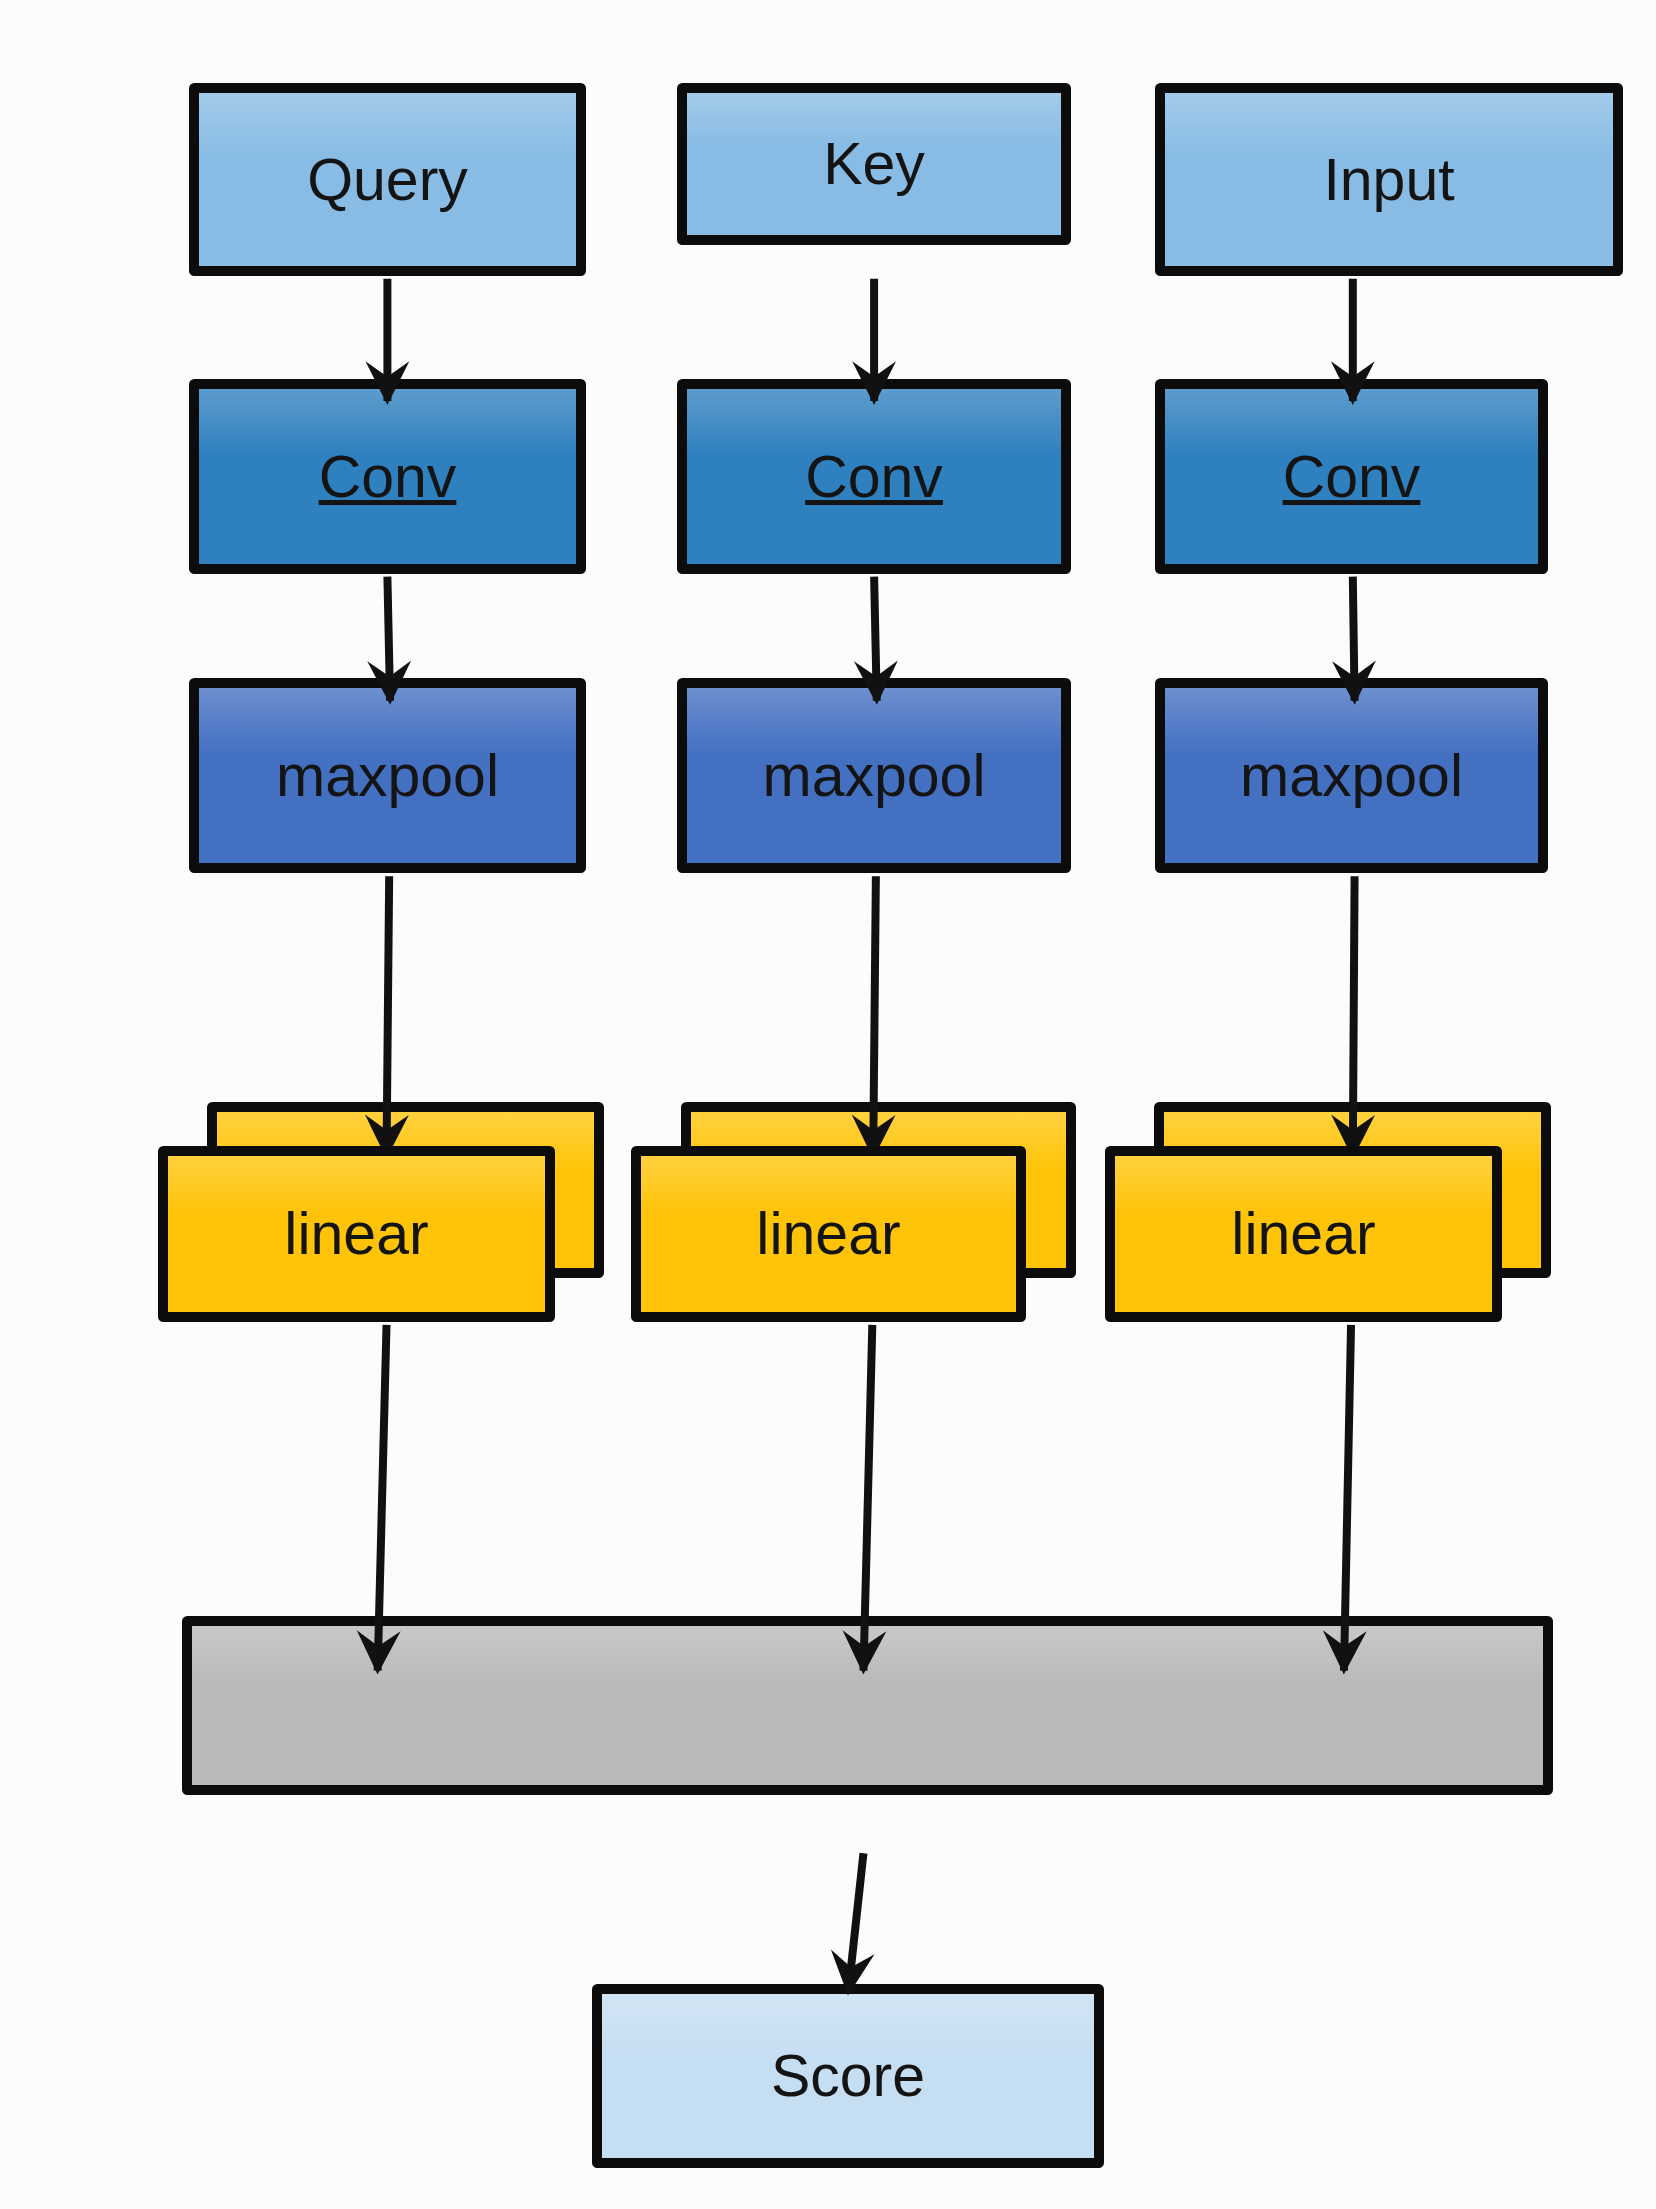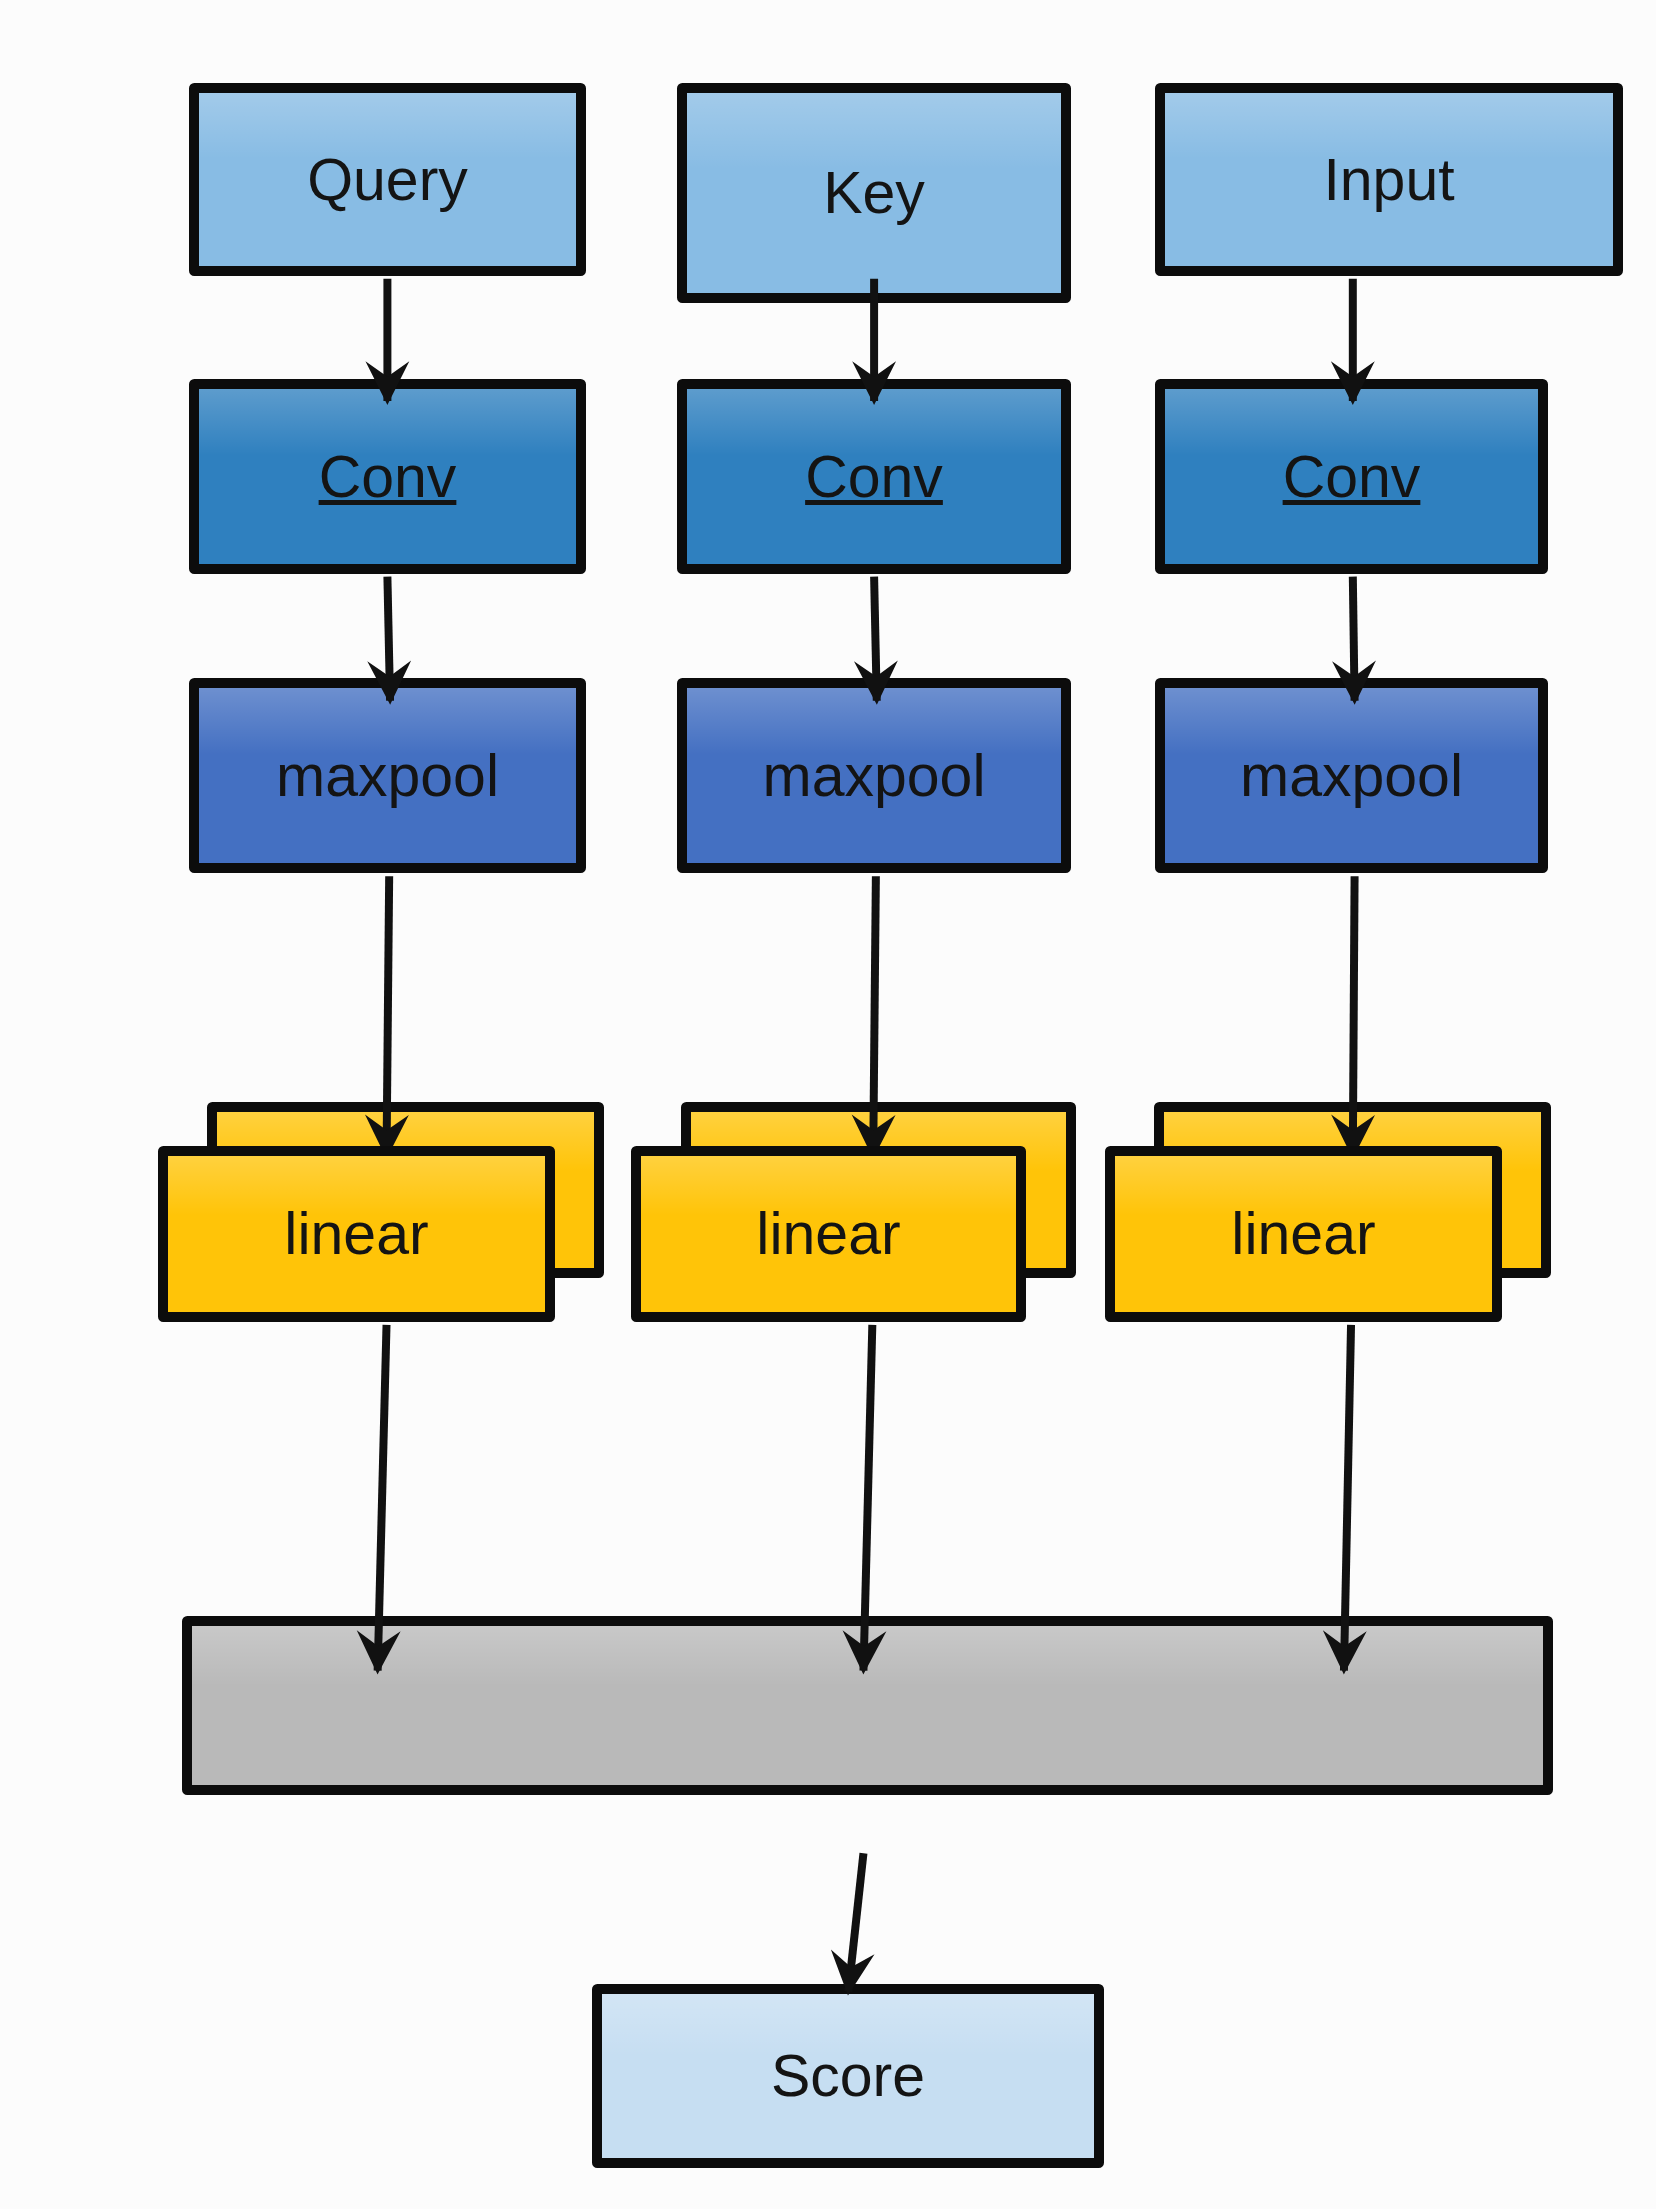"Key" div.box { height: 220px -> 162px }
